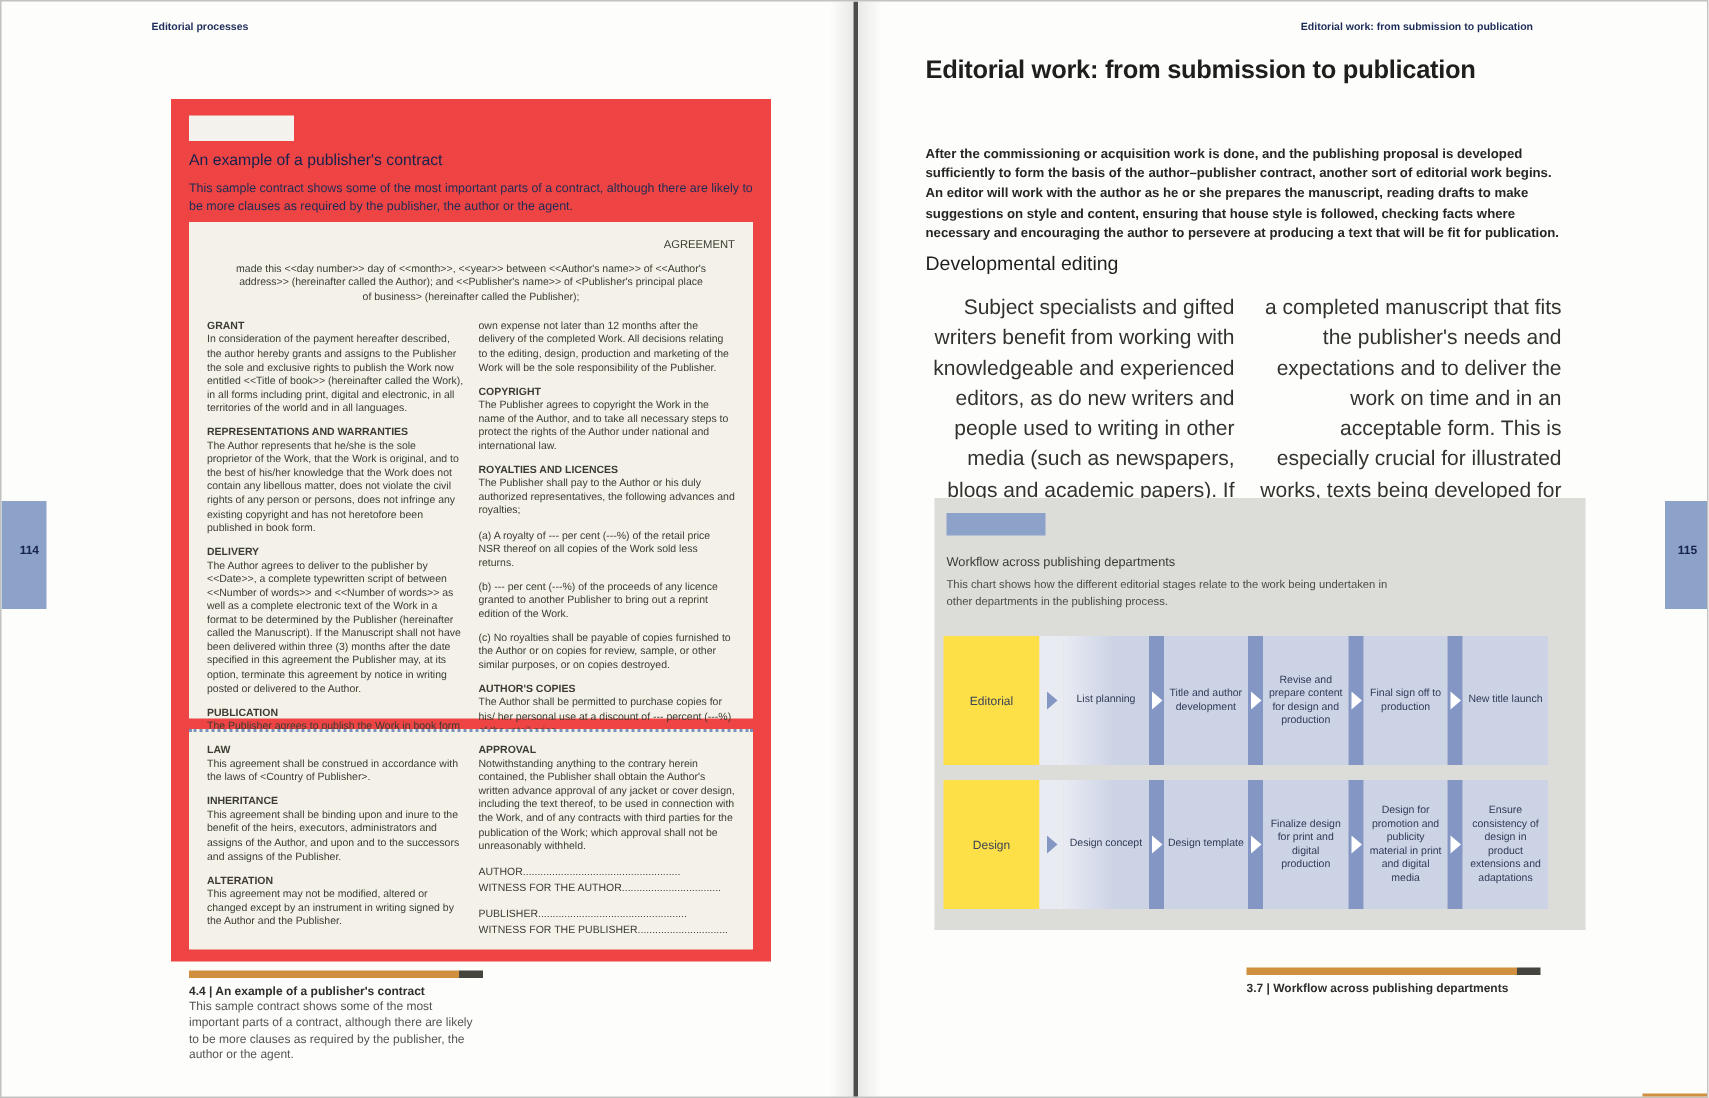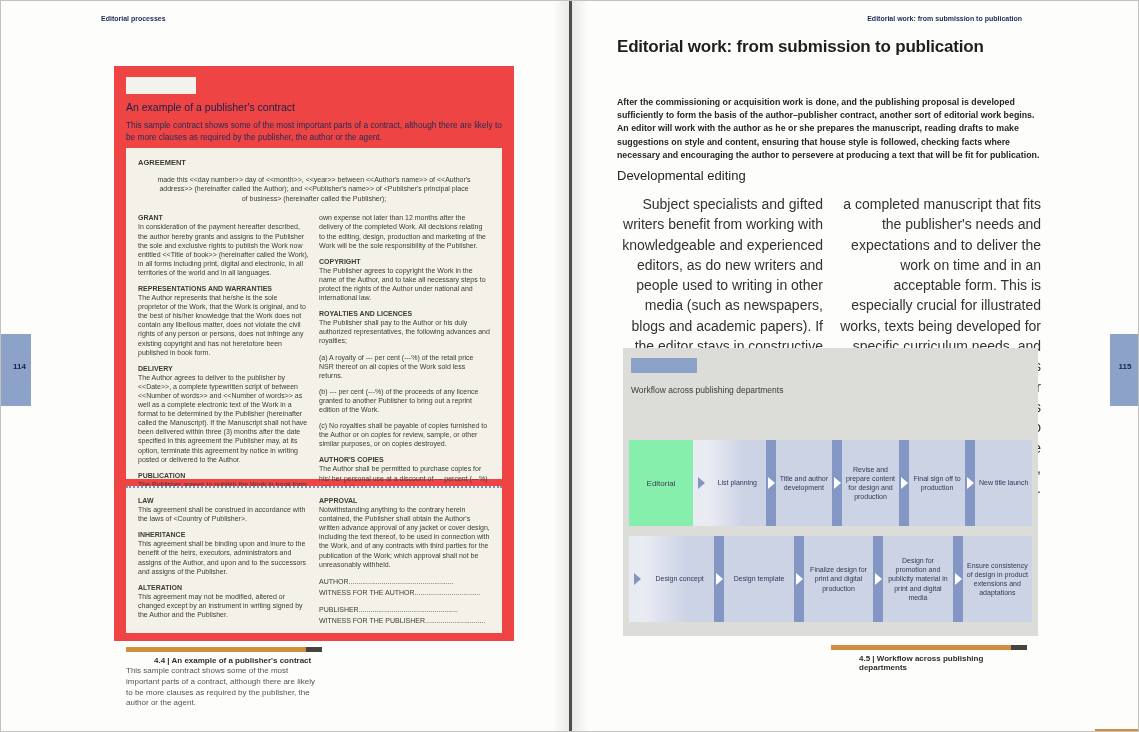"AGREEMENT" .agr-title { font-weight: bold -> normal; text-align: left -> right }
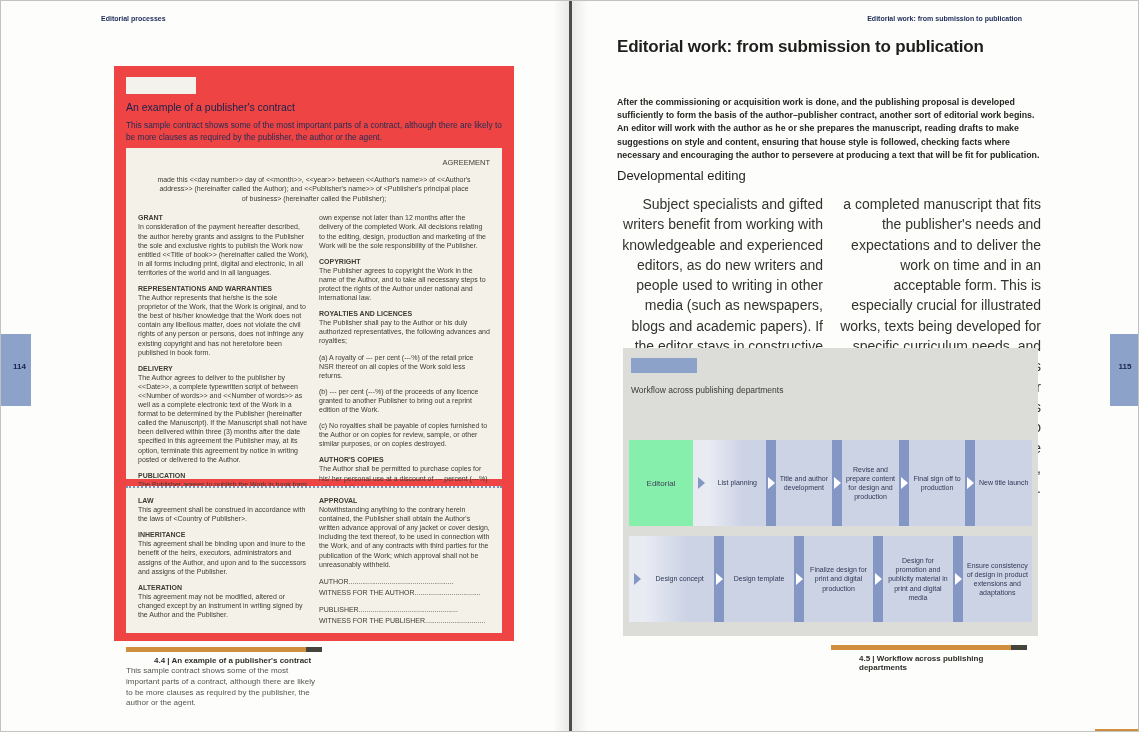"Workflow across publishing departments" .dgm-panel { padding-left: none -> 19px; top: 347px -> 331px }
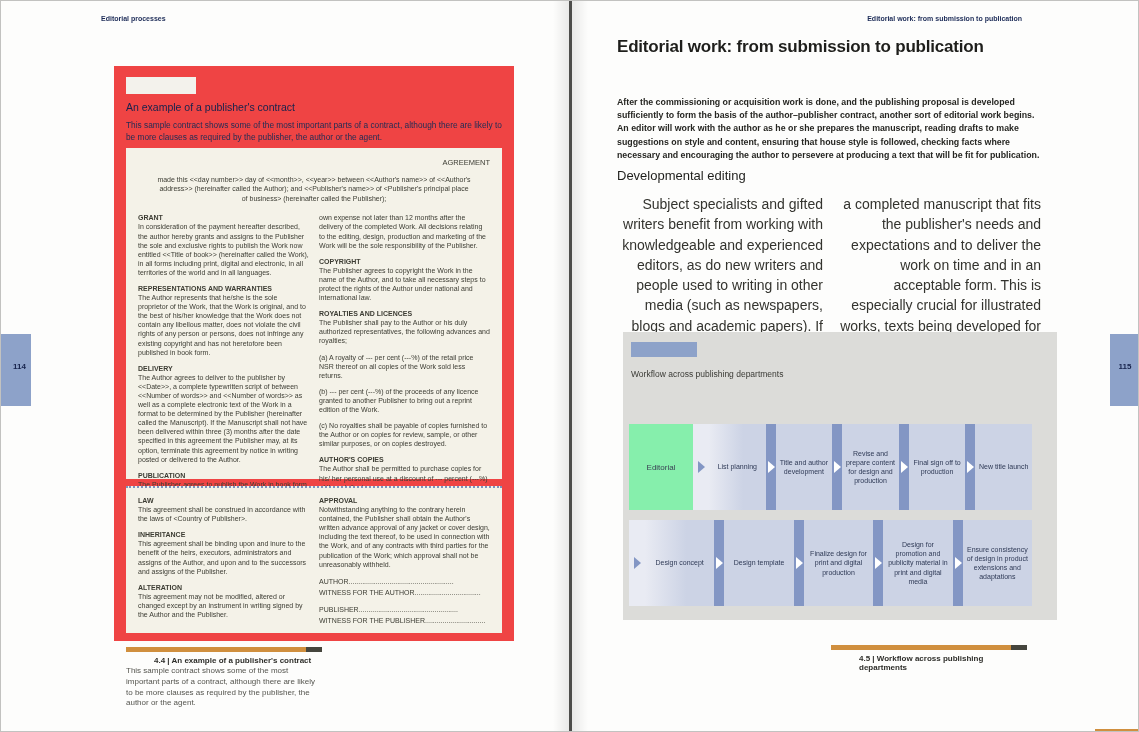"This chart shows how the" div.dgm-desc { html: none -> <div>This chart shows how the different editorial stages relate to the work being undertaken in other departments in the publishing process.</div> }
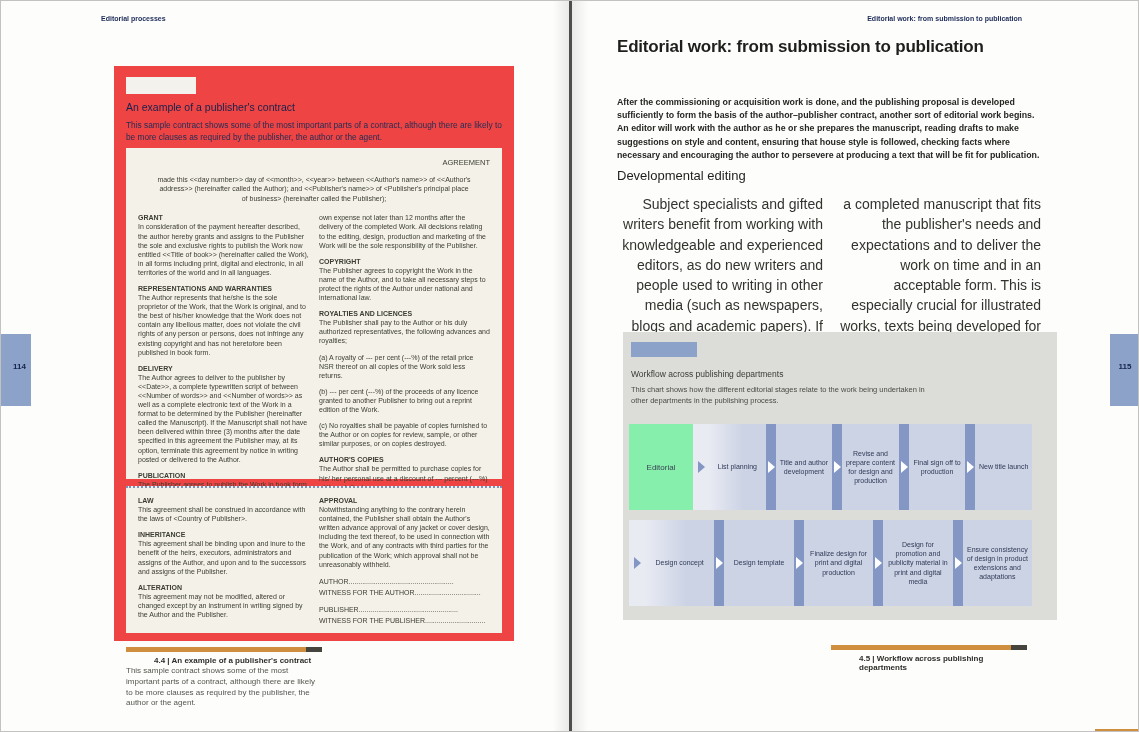"Editorial" .flow-dept { background: #86efac -> #fde047 }
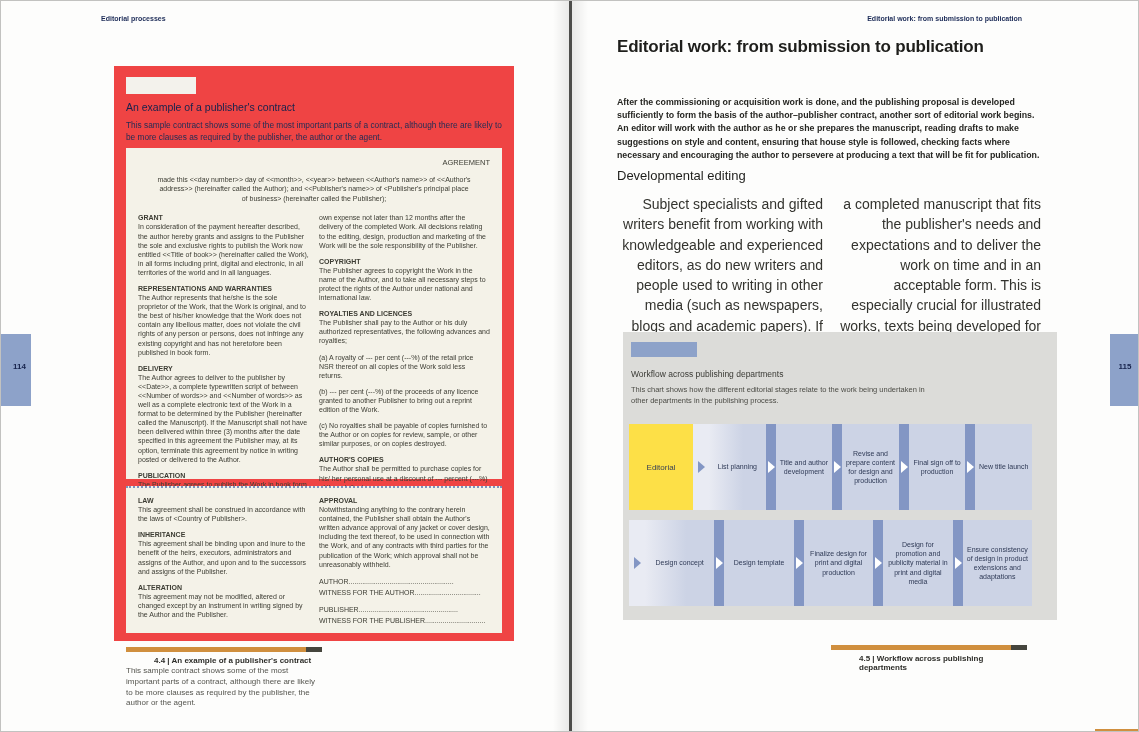"Design" div.flow-dept { html: none -> <div>Design</div> }
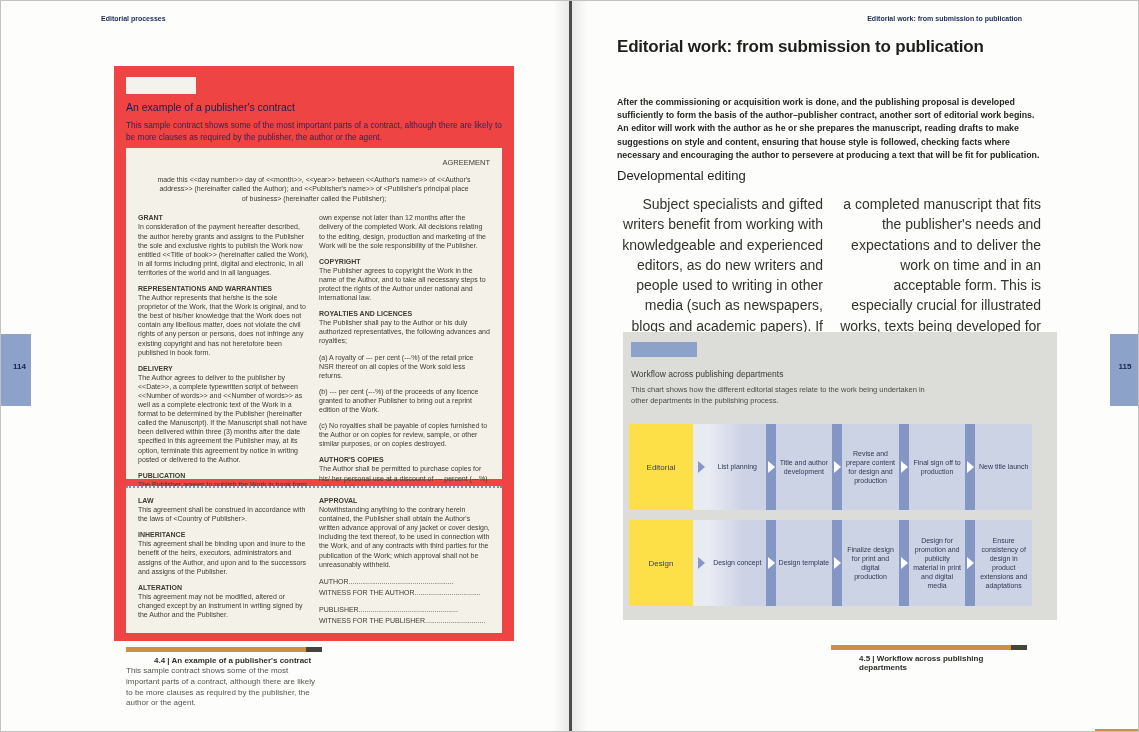"4.4 | An example of" .cap-title { margin-left: 28px -> none }
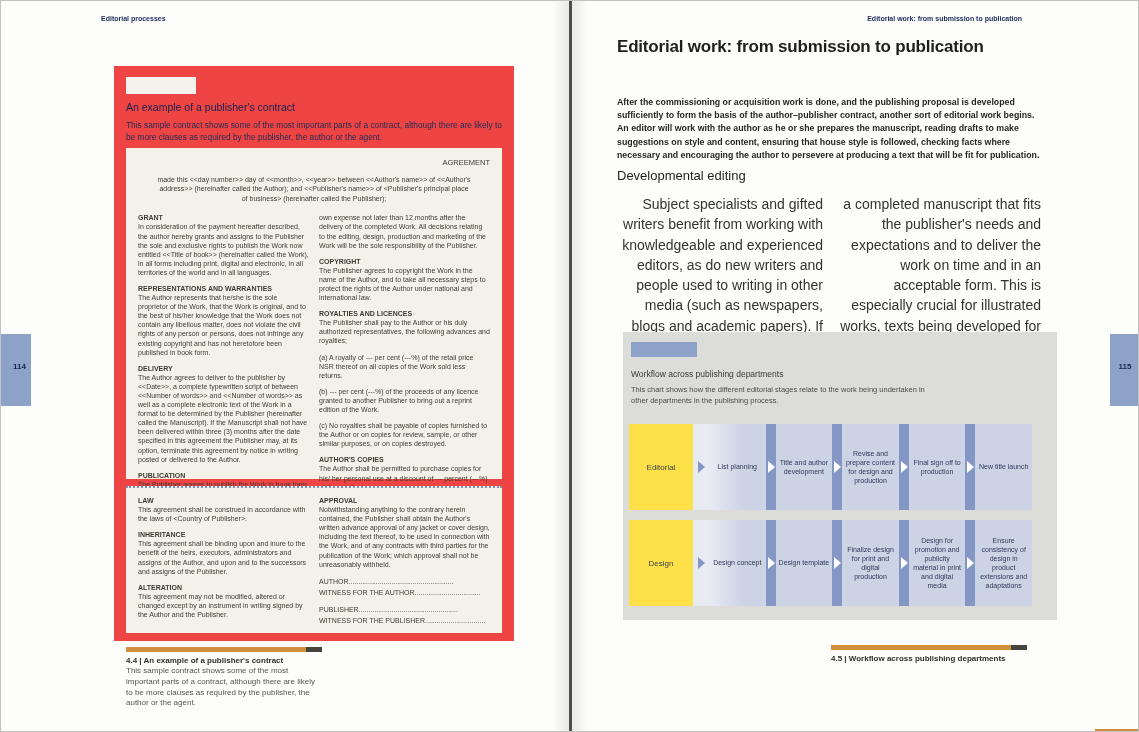"4.5 | Workflow across publishing" div.cap-title { text: 4.5 -> 3.7 }
